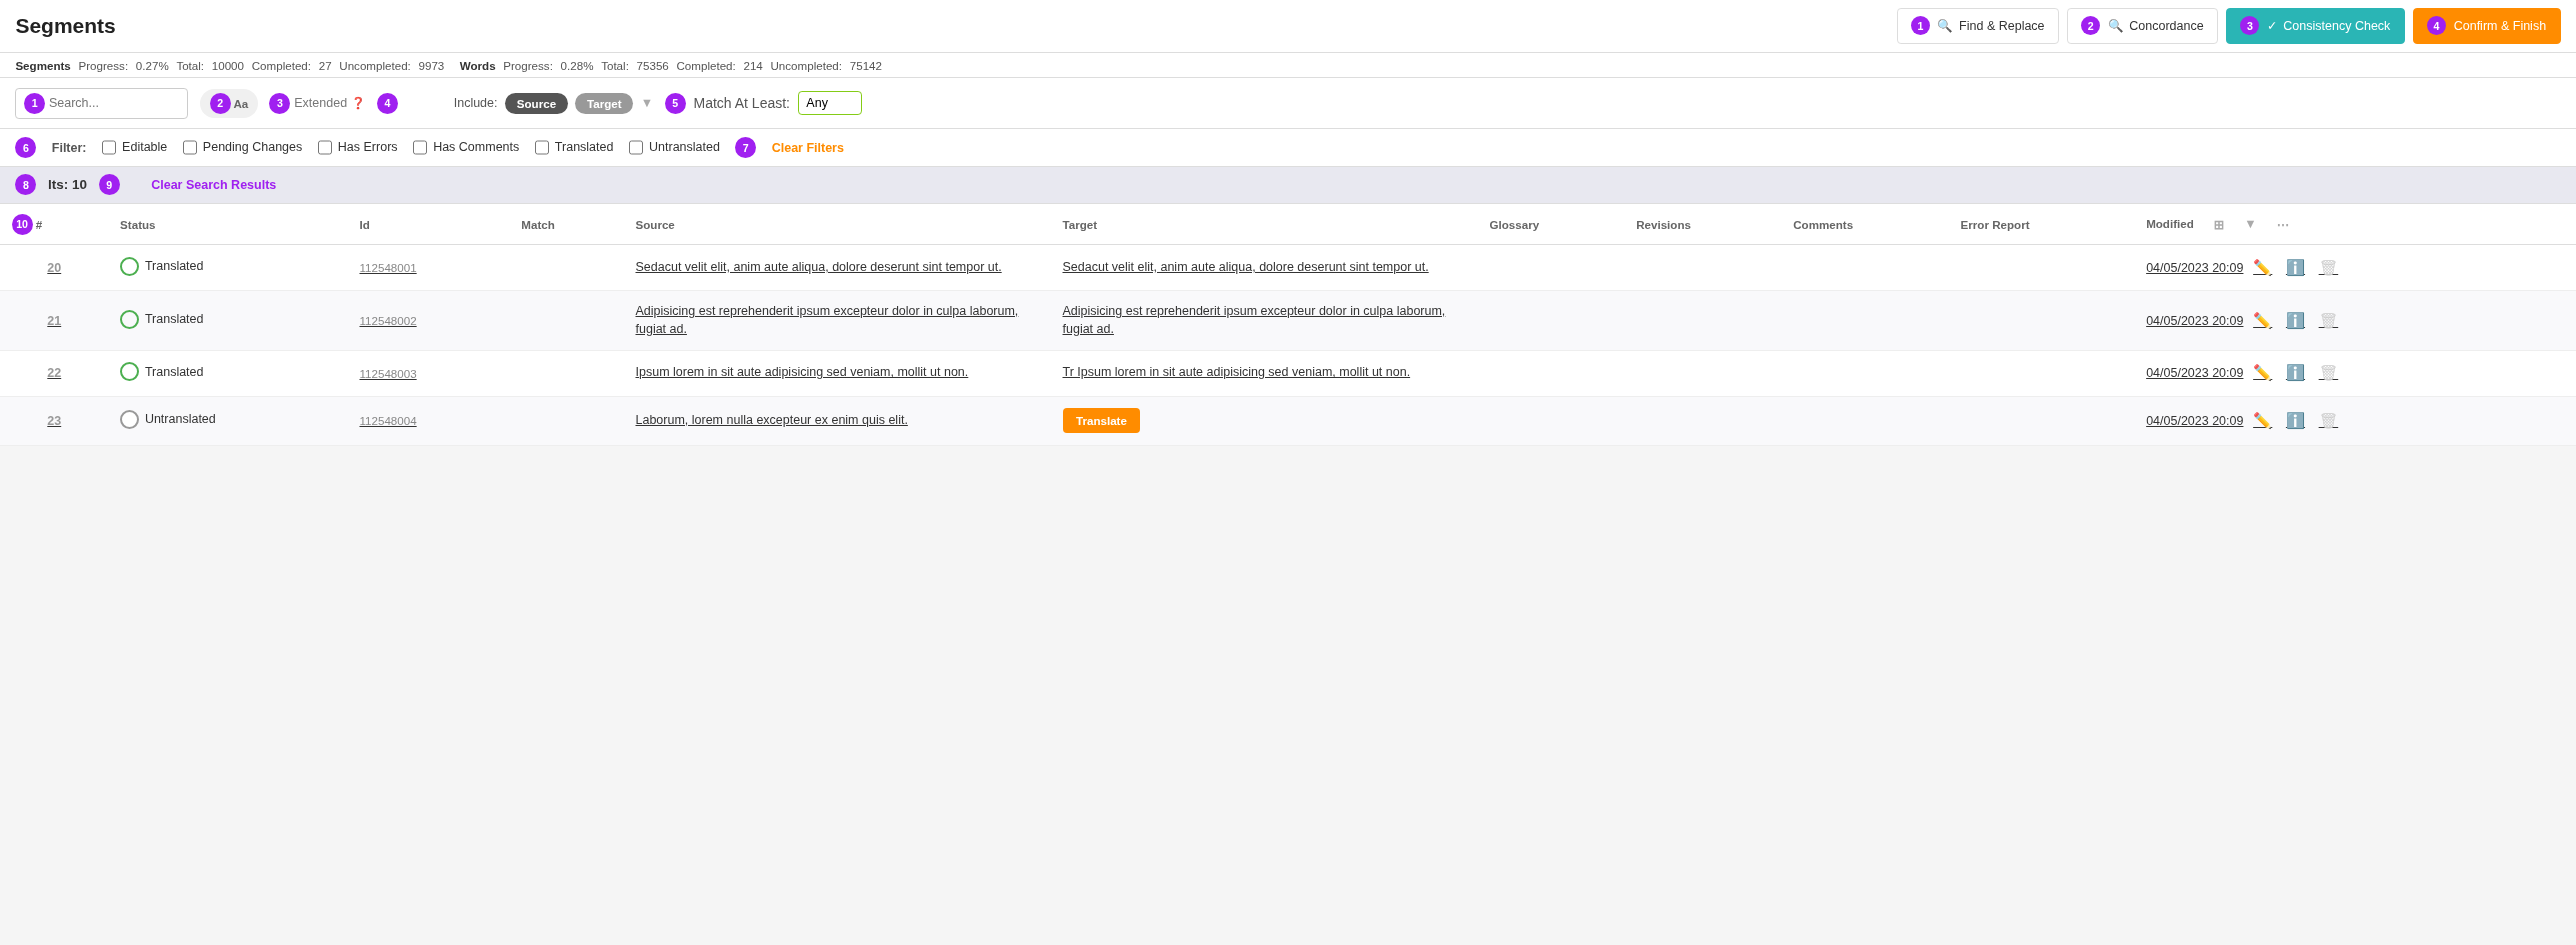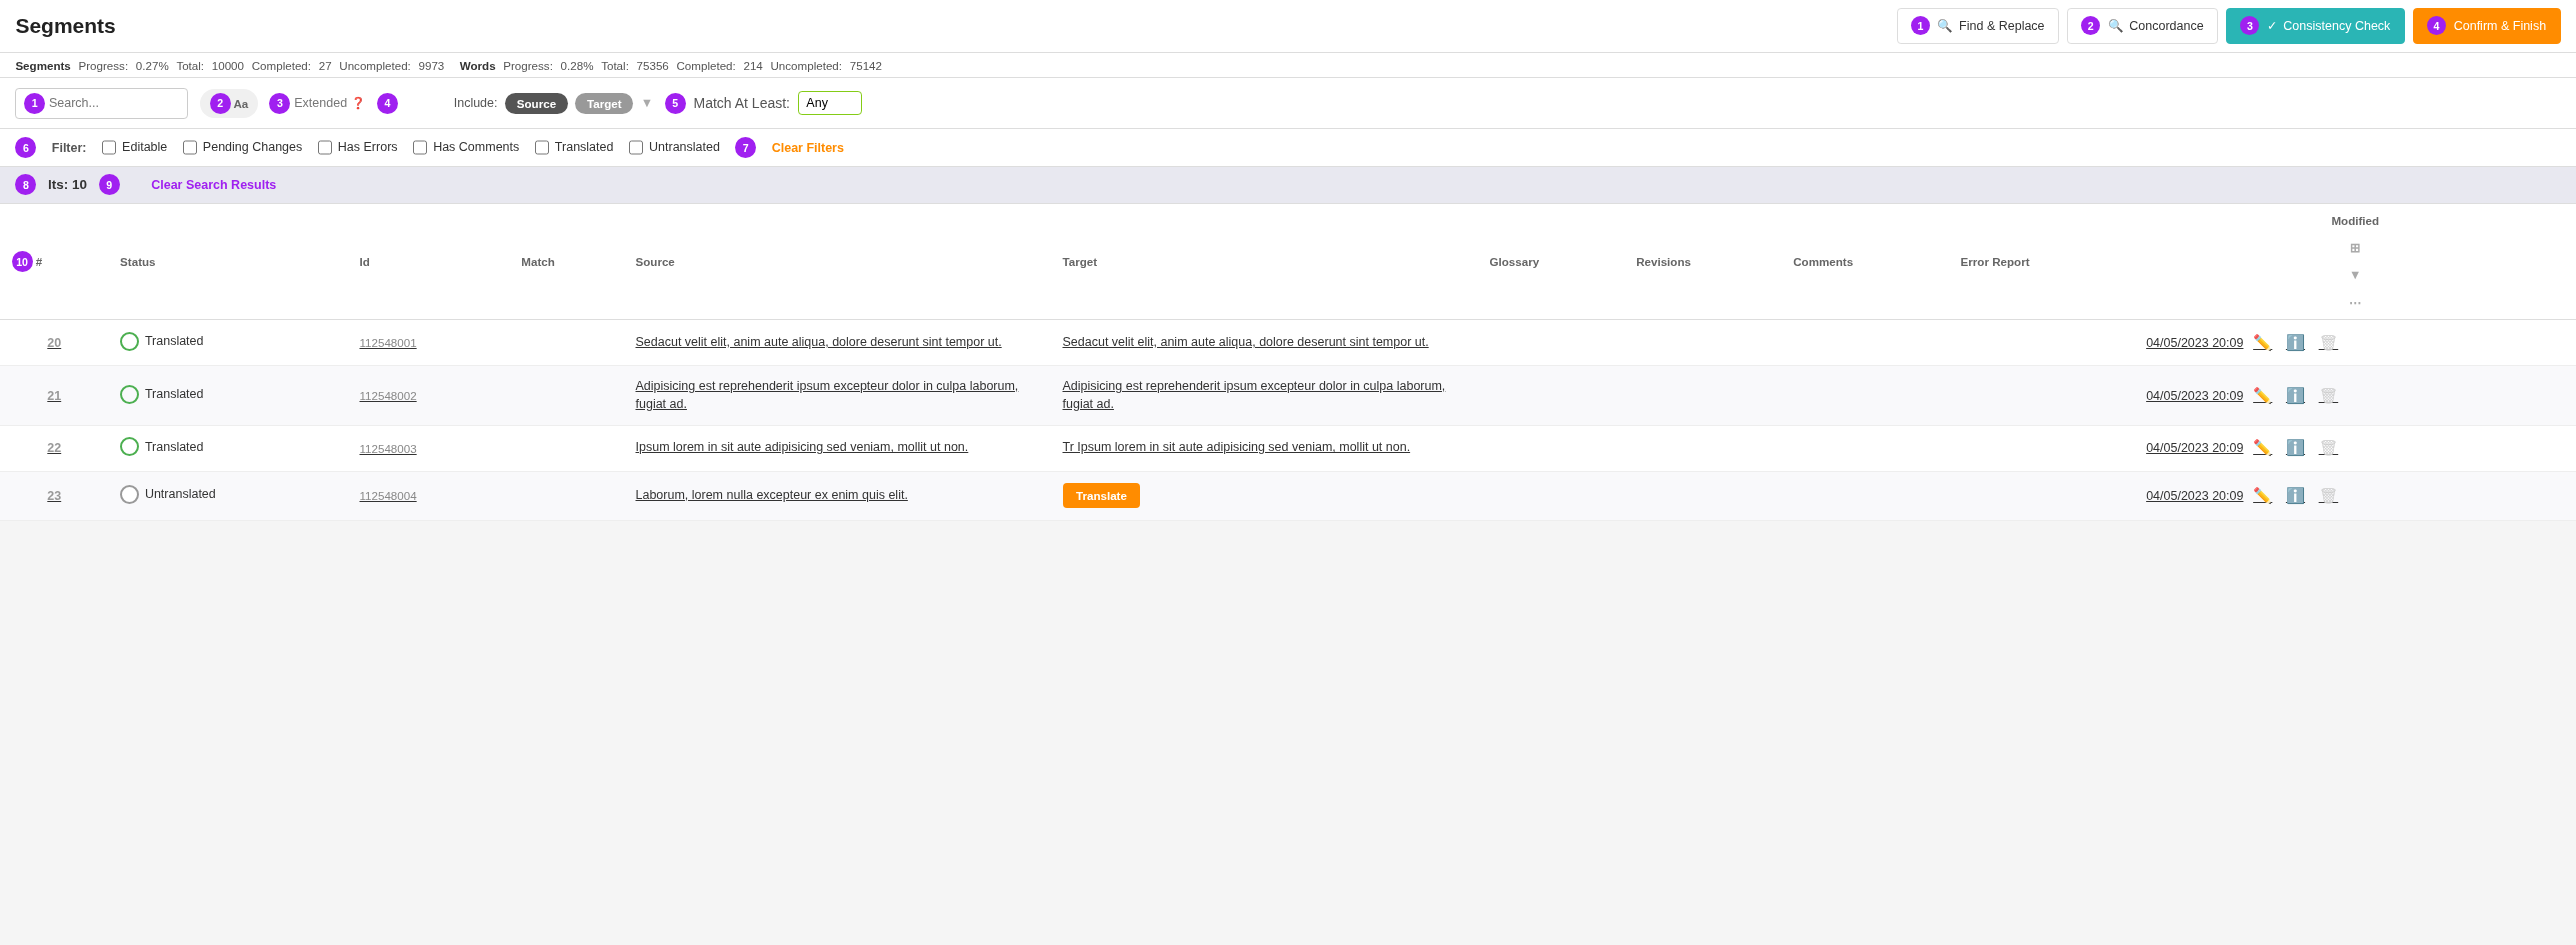"Modified" .header-actions { align-items: center -> flex-start; flex-direction: column -> none; gap: 13px -> 20px }
